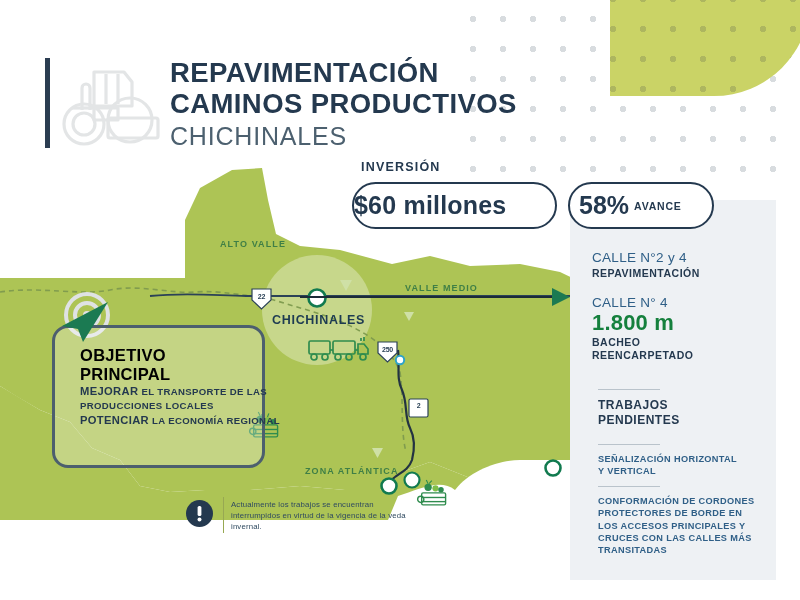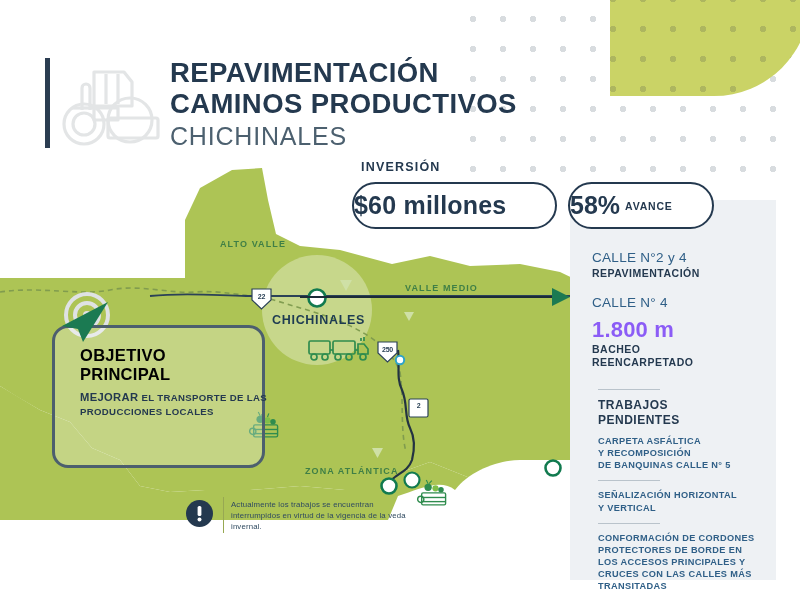"58%" #pill-avance .val { margin-left: none -> 9px }
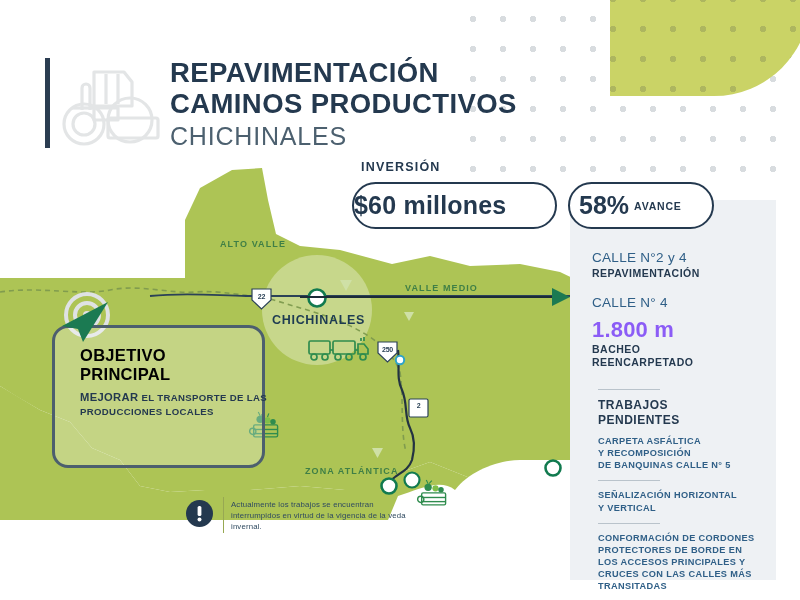"1.800 m" .rp-big { color: #8b5cf6 -> #15803d; margin-top: 7px -> 0 }
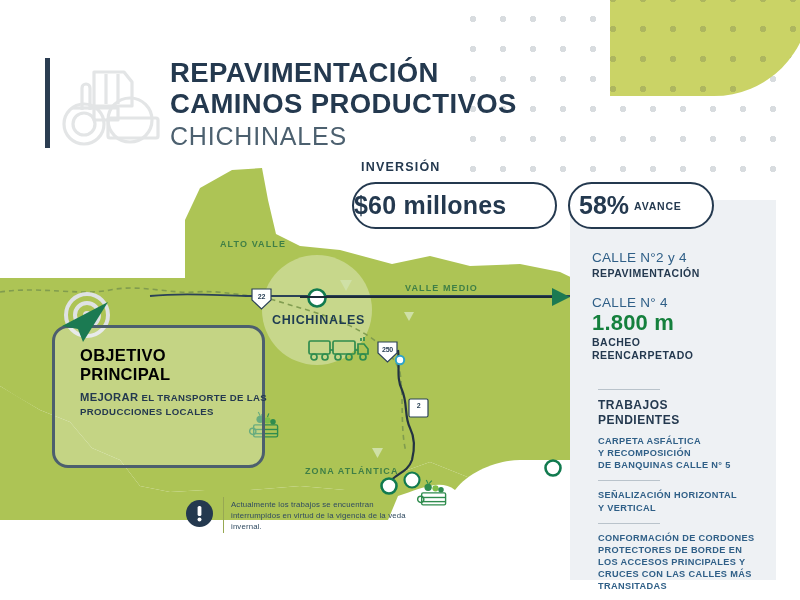"MEJORAR EL TRANSPORTE DE LAS" .obj-p { margin-top: 6px -> 0 }
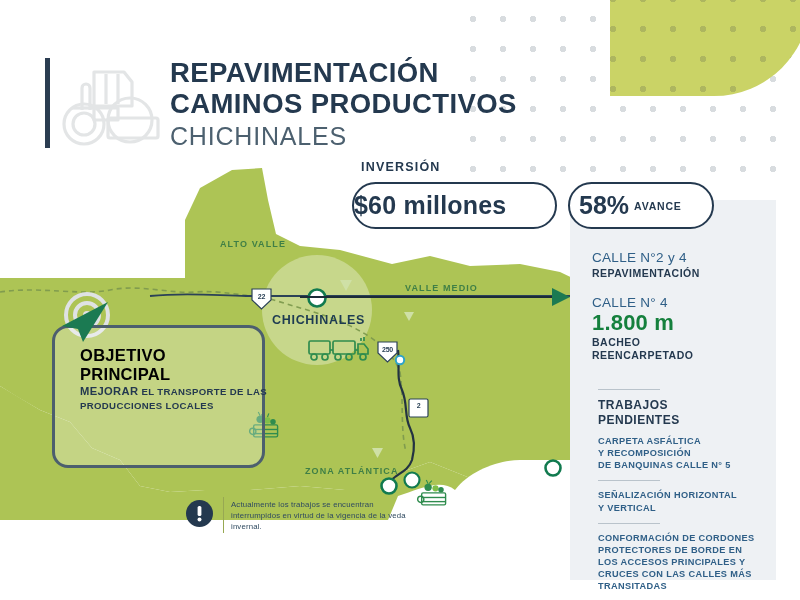"POTENCIAR LA ECONOMÍA REGIONAL" div.obj-p { html: none -> <div> <span>POTENCIAR</span><span> LA ECONOMÍA REGIONAL</span> </div> }
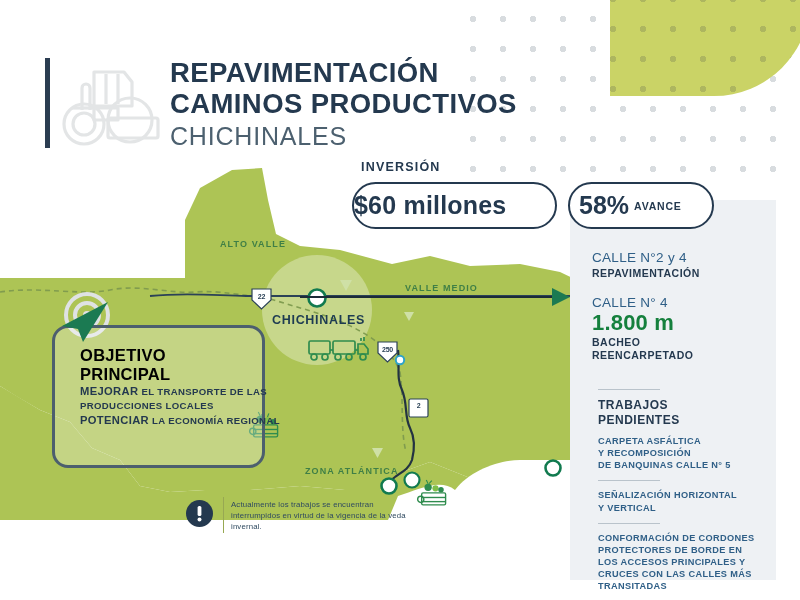"CARPETA ASFÁLTICA" div.rp-item { html: <div>CARPETA ASFÁLTICA Y RECOMPOSICIÓN DE BANQUINAS CALLE N° 5</div> -> none }
